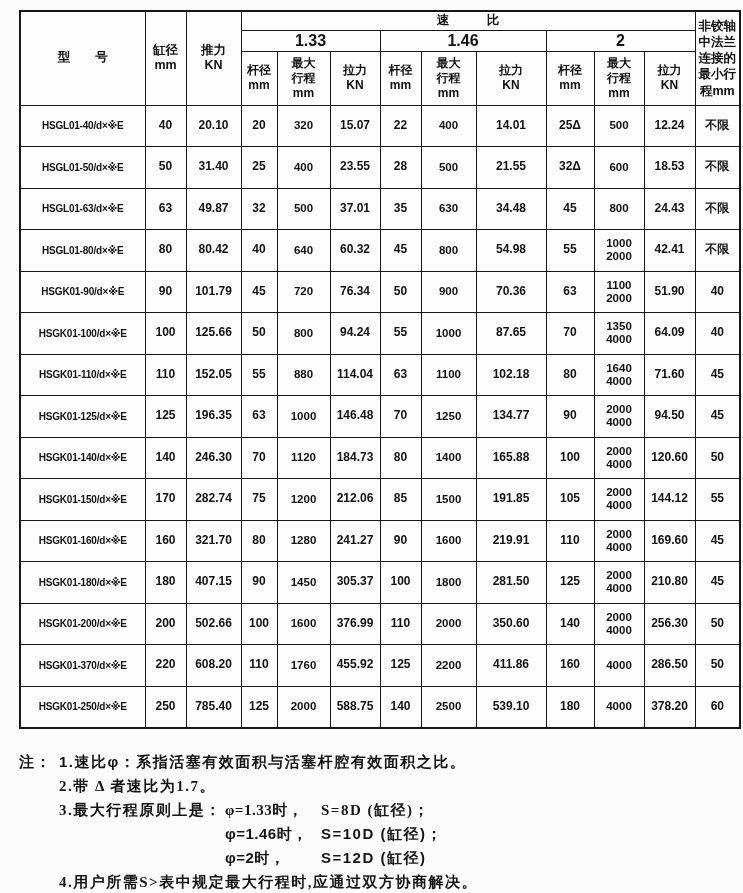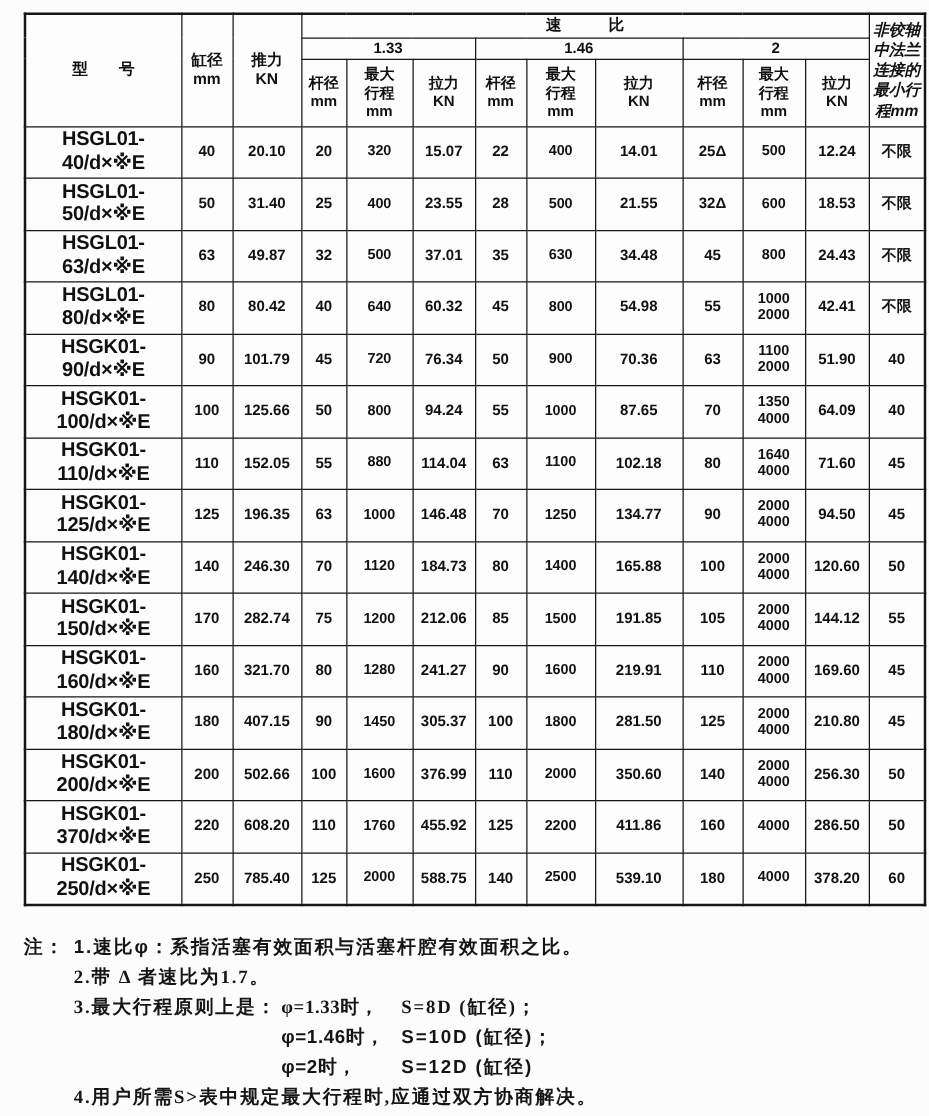"非铰轴中法兰连接的最小行程mm" th.minstroke { font-style: italic -> none }
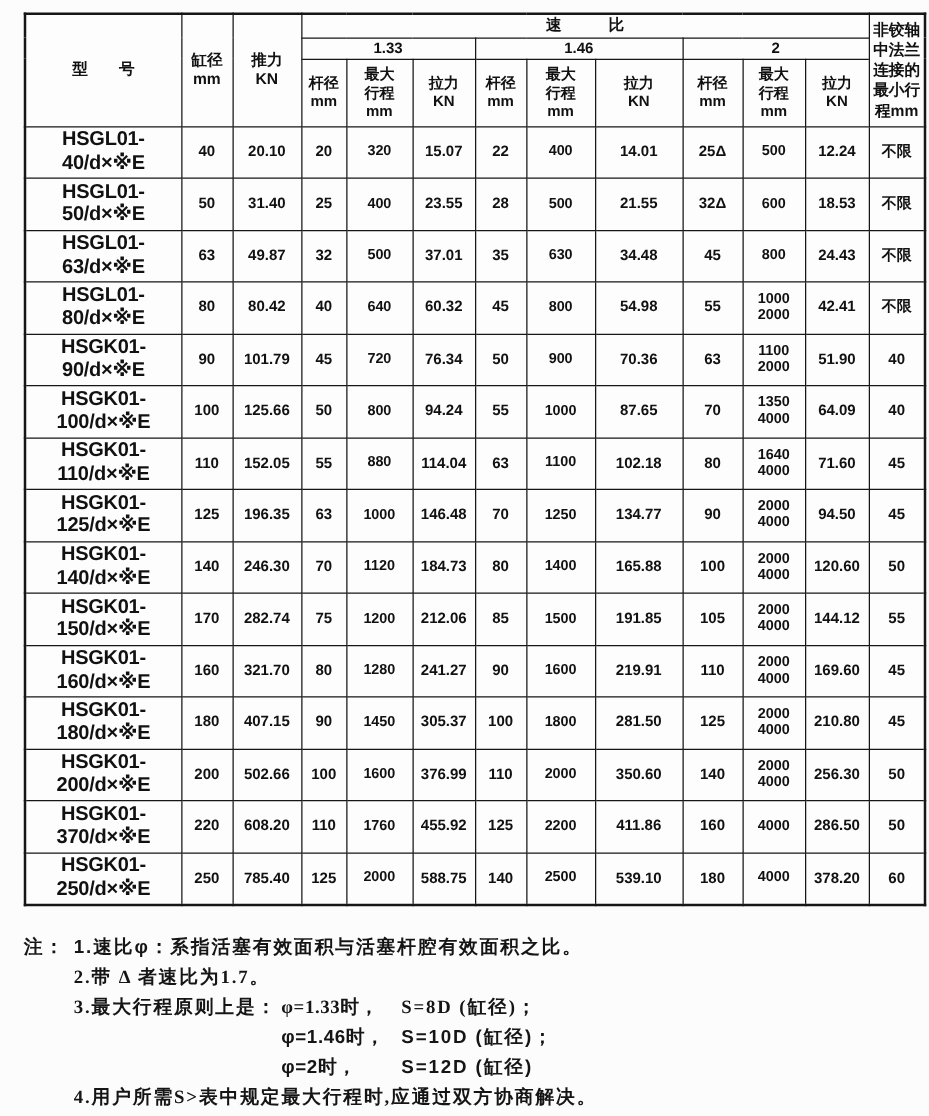"1.33" tr.h2 th { font-size: 12px -> 16px }
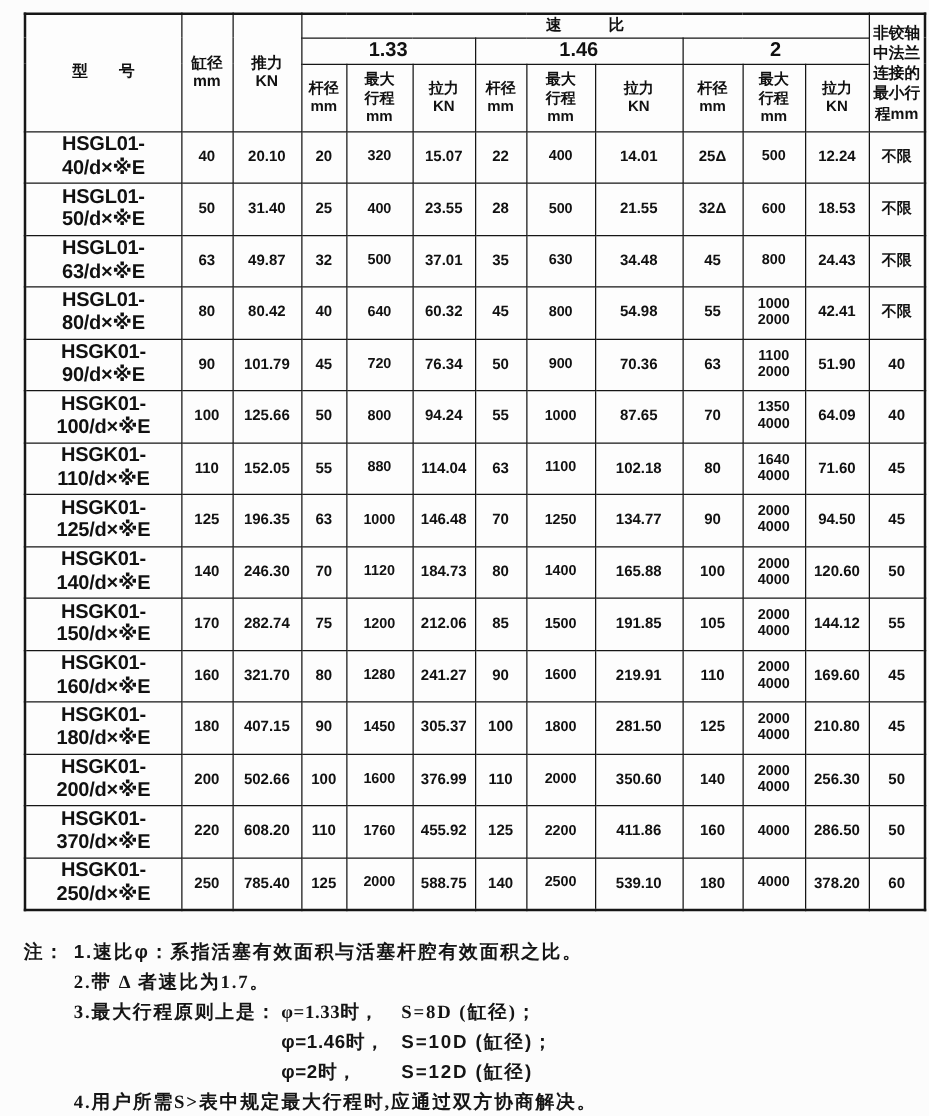"HSGL01-40/d×※E" td.model { font-size: 16px -> 10px }
